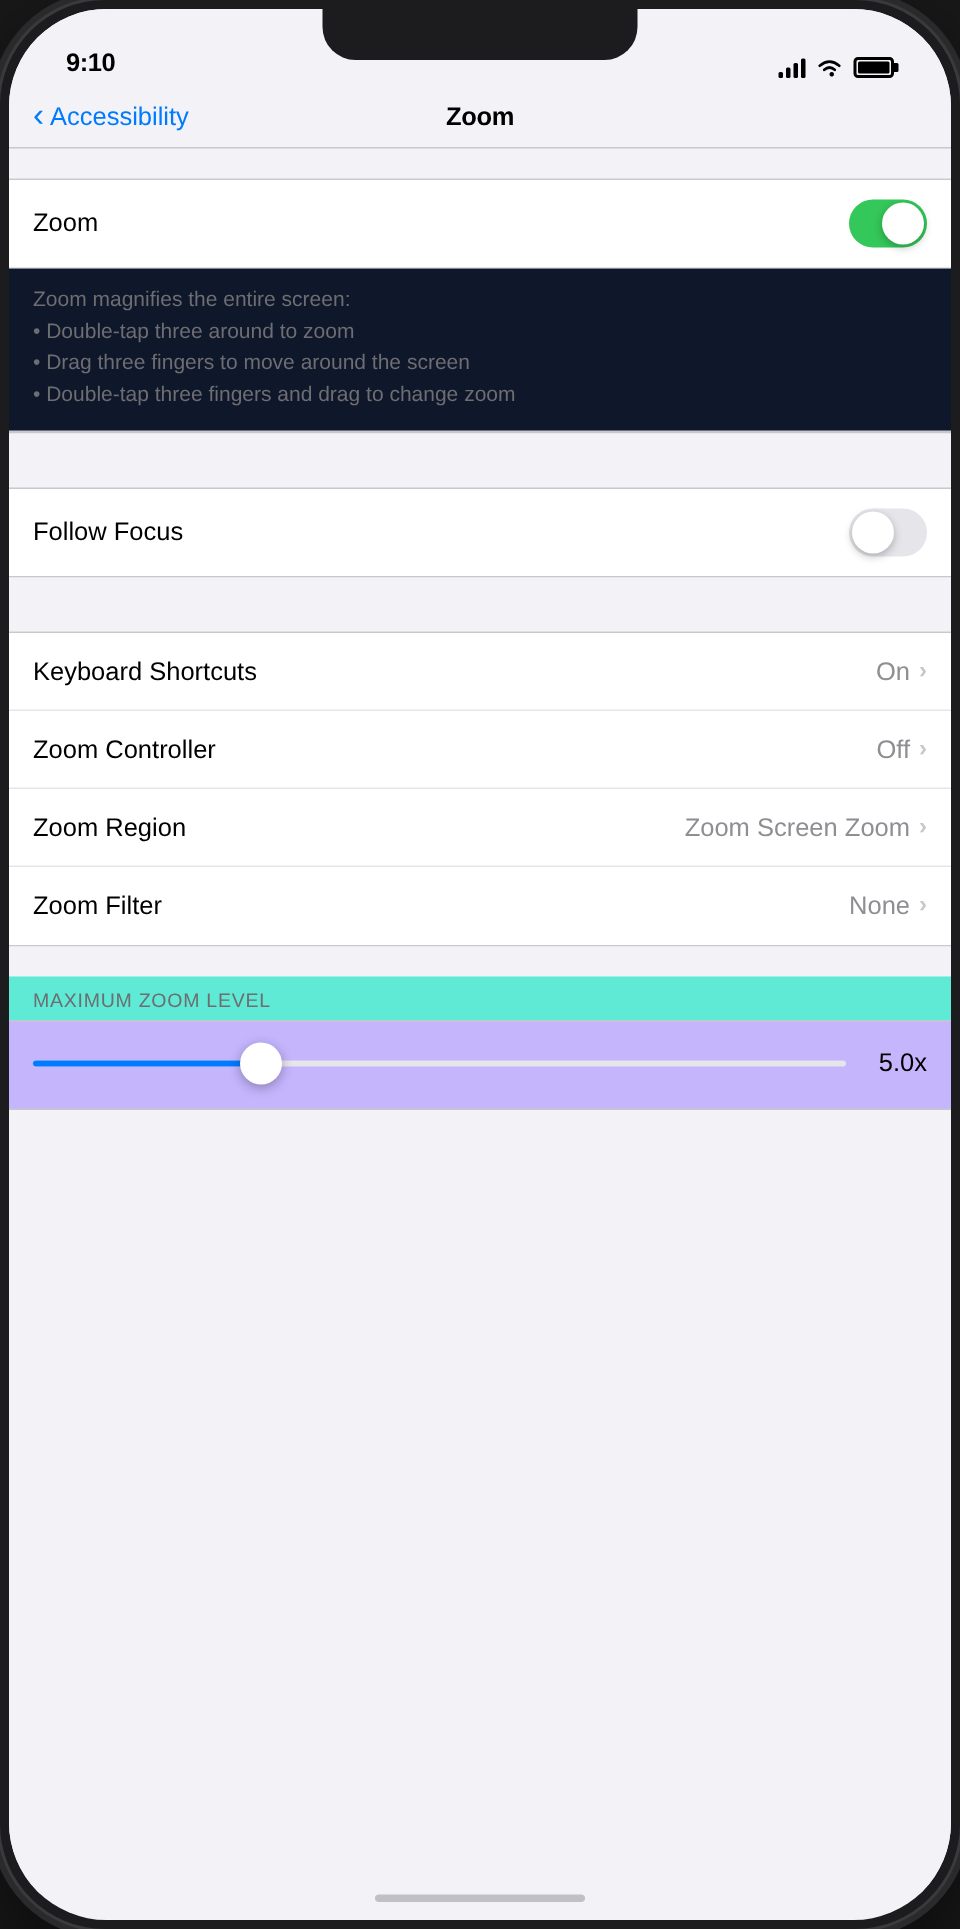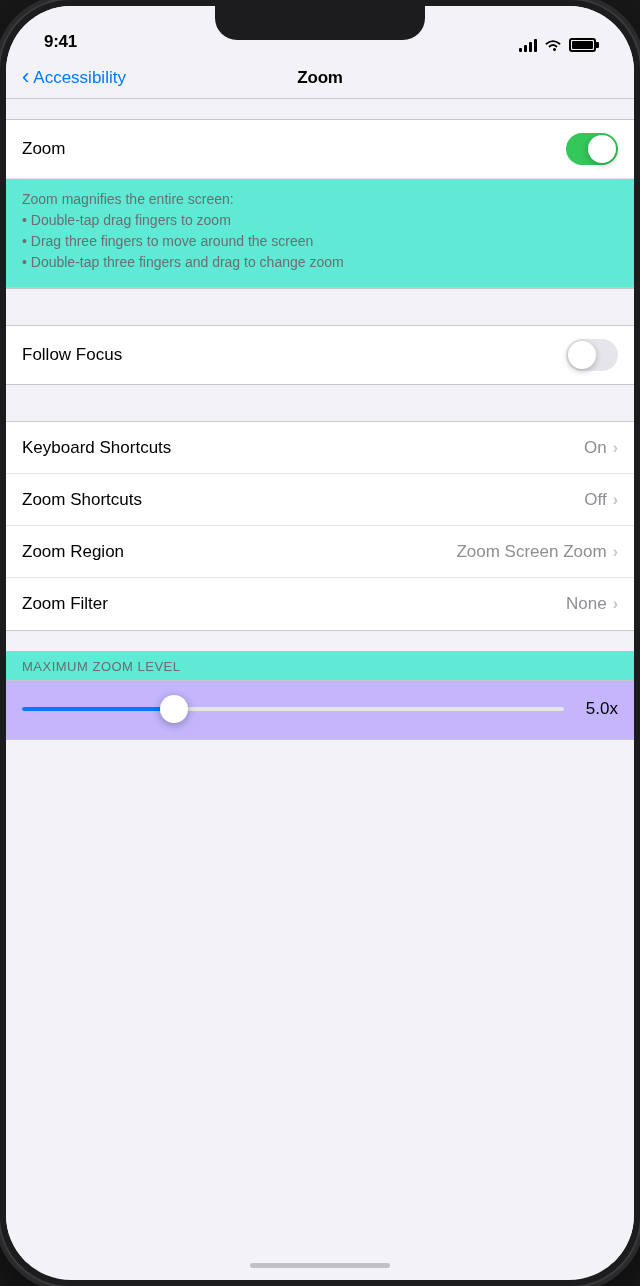"9:41" span.status-time { text: 9:41 -> 9:10 }
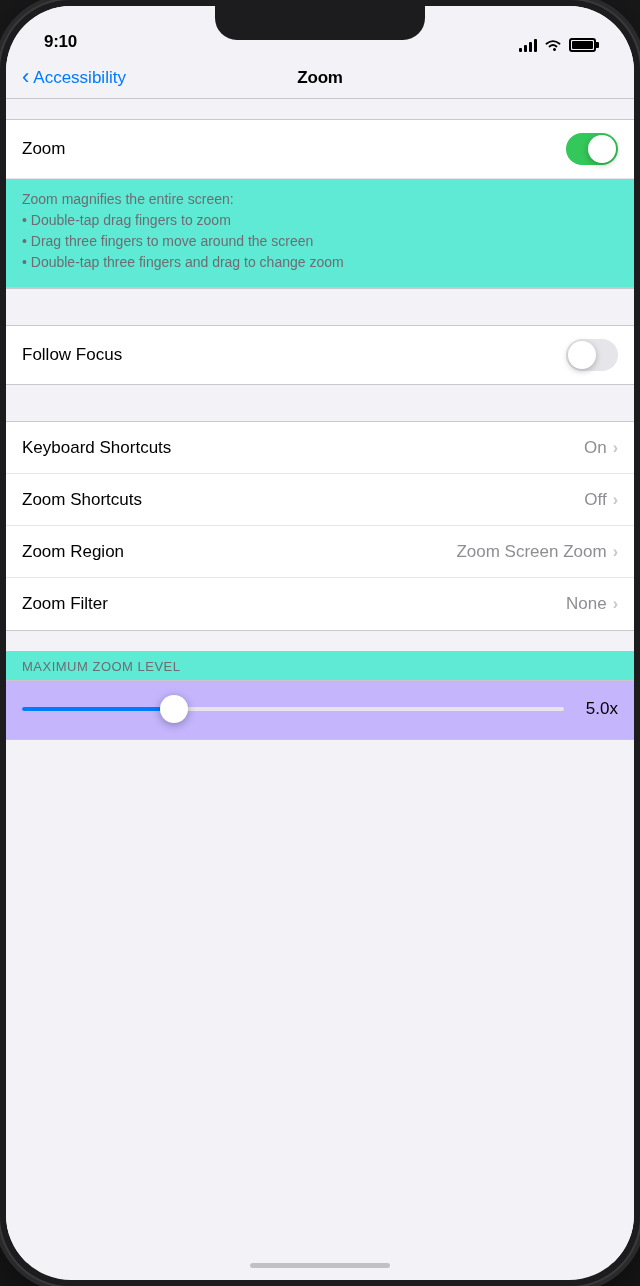"Zoom magnifies the entire screen:" .description-section { background: #5eead4 -> #0f172a }
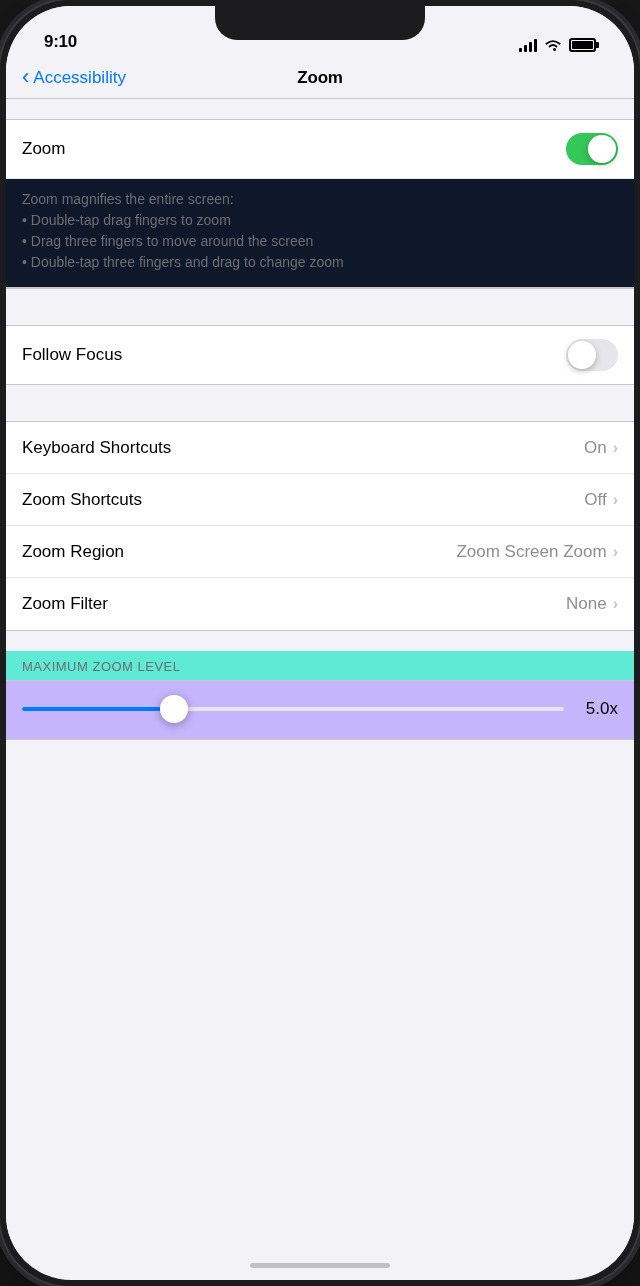"• Double-tap drag fingers to" span { text: drag fingers -> three around }
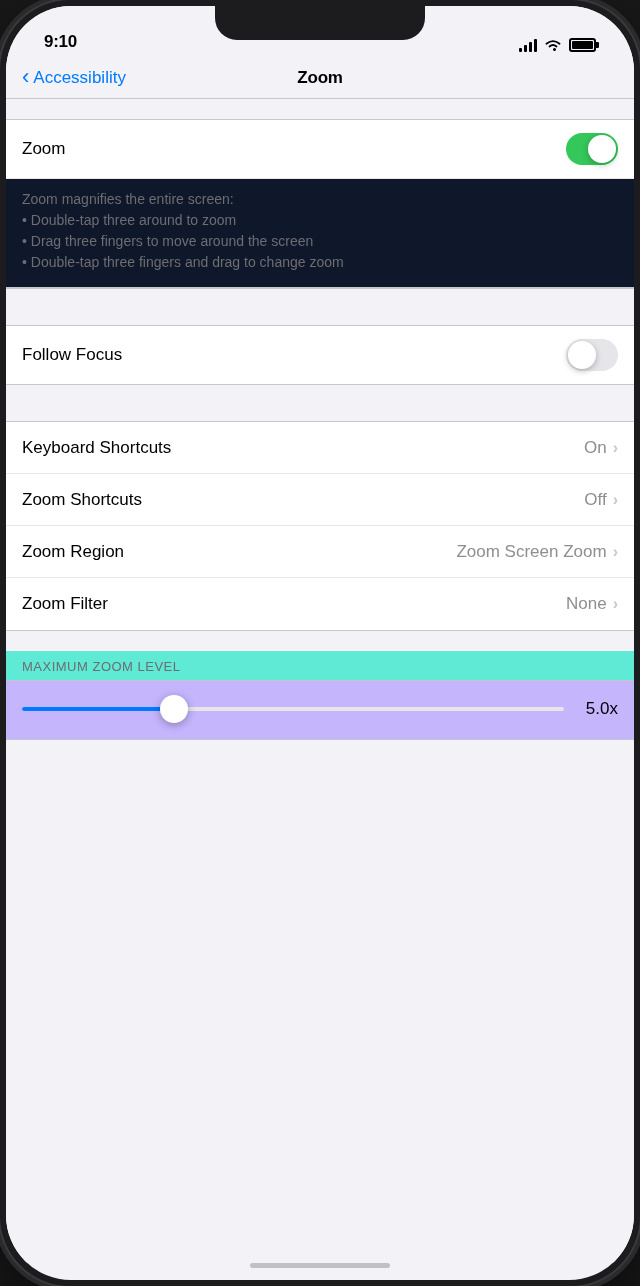"Zoom Shortcuts" span.settings-row-label { text: Shortcuts -> Controller }
